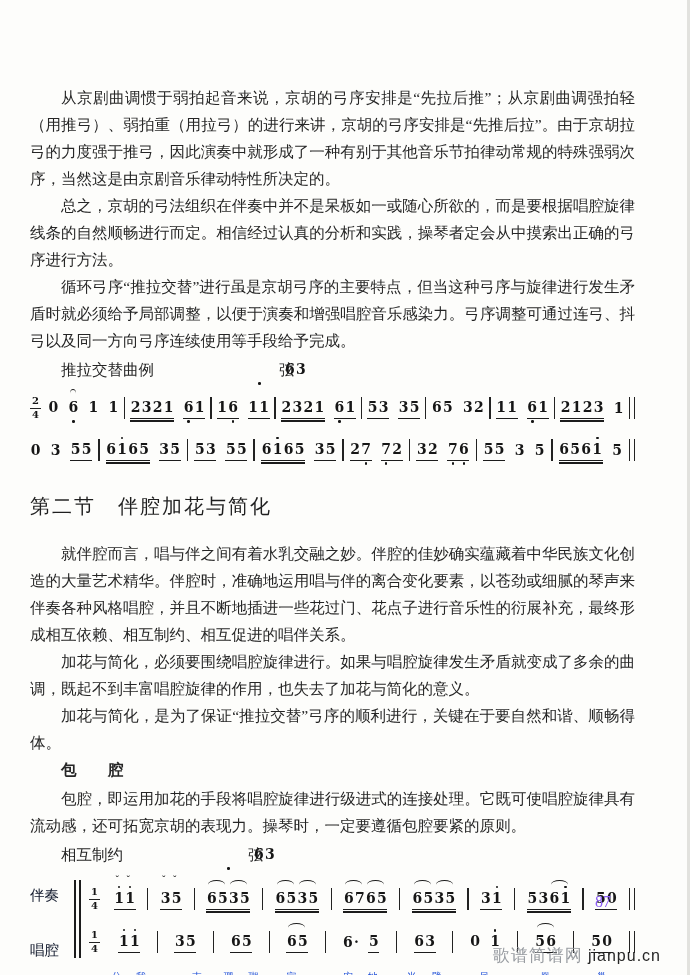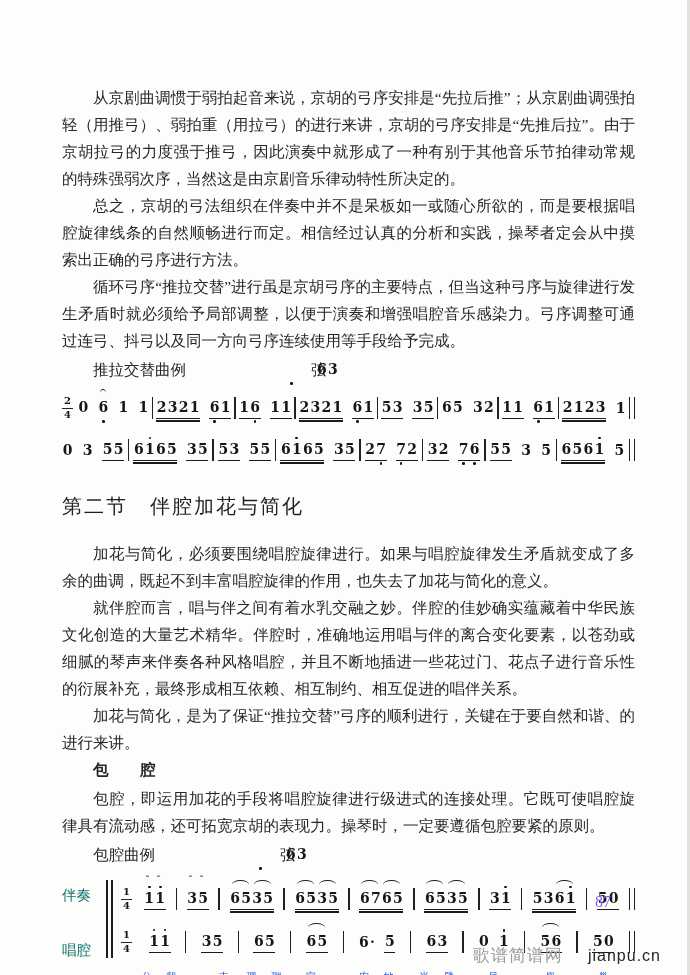"从京剧曲调惯于弱拍起音来说，京胡的弓序安排是“先拉后推”；从京剧曲调强拍轻（用推" .page { padding: 84px 52px 0 62px -> 84px 52px 0 30px }
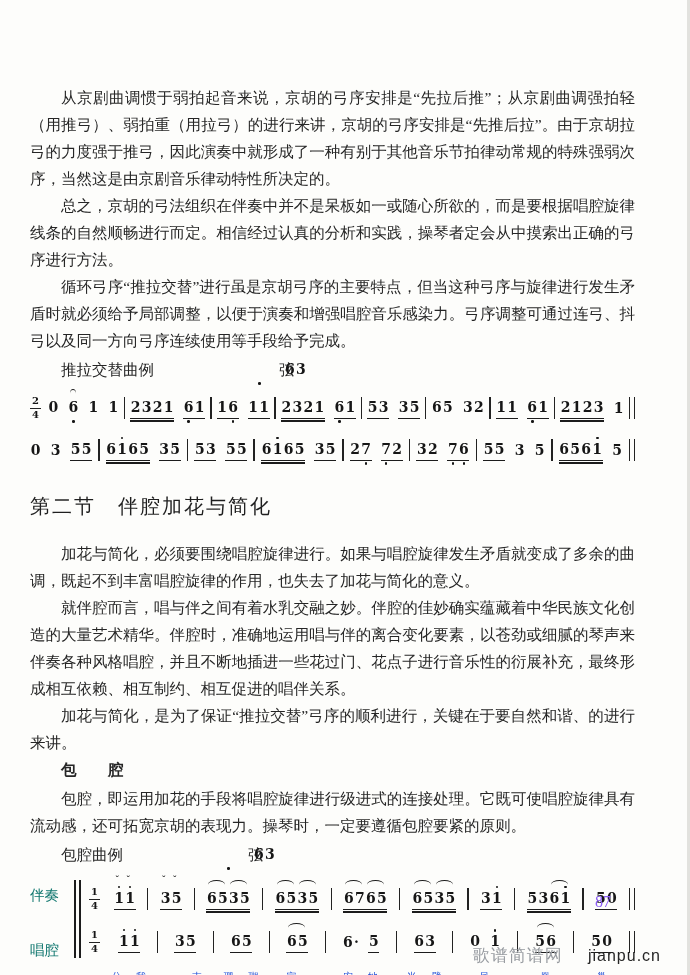"加花与简化，必须要围绕唱腔旋律进行。如果与唱腔旋律发生矛盾就变成了多余的曲调，既" p.para { order: before "就伴腔而言，唱与伴之间有着水乳交融之妙。伴腔的佳妙确实蕴藏着中华民族文化创造的大" -> after "就伴腔而言，唱与伴之间有着水乳交融之妙。伴腔的佳妙确实蕴藏着中华民族文化创造的大" }
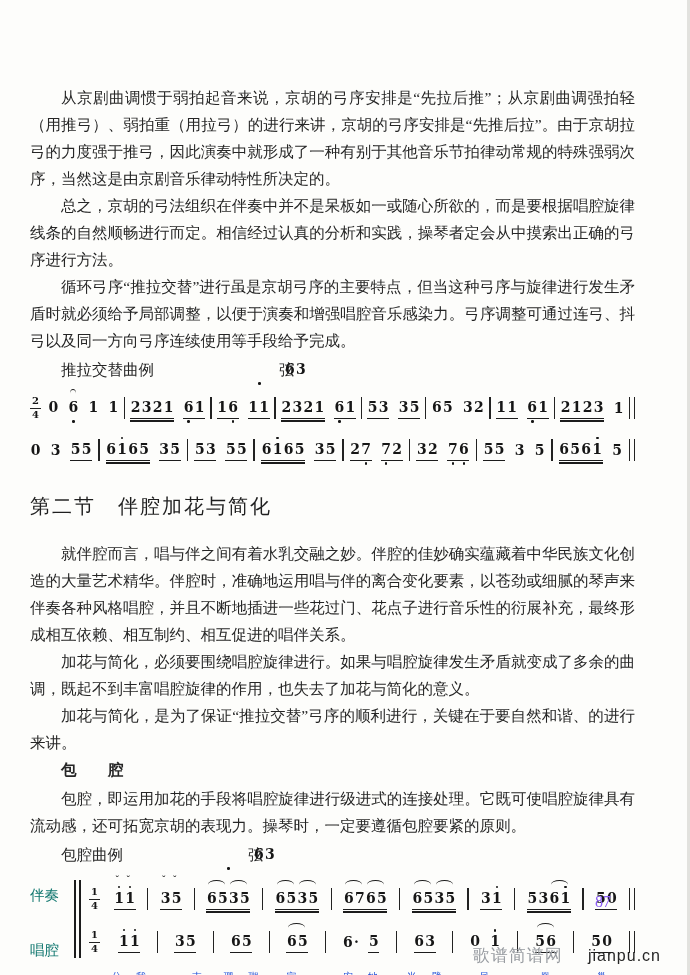"加花与简化，是为了保证“推拉交替”弓序的顺利进行，关键在于要自然和谐、的进行来讲" p.para { text: 的进行来讲 -> 顺畅得体 }
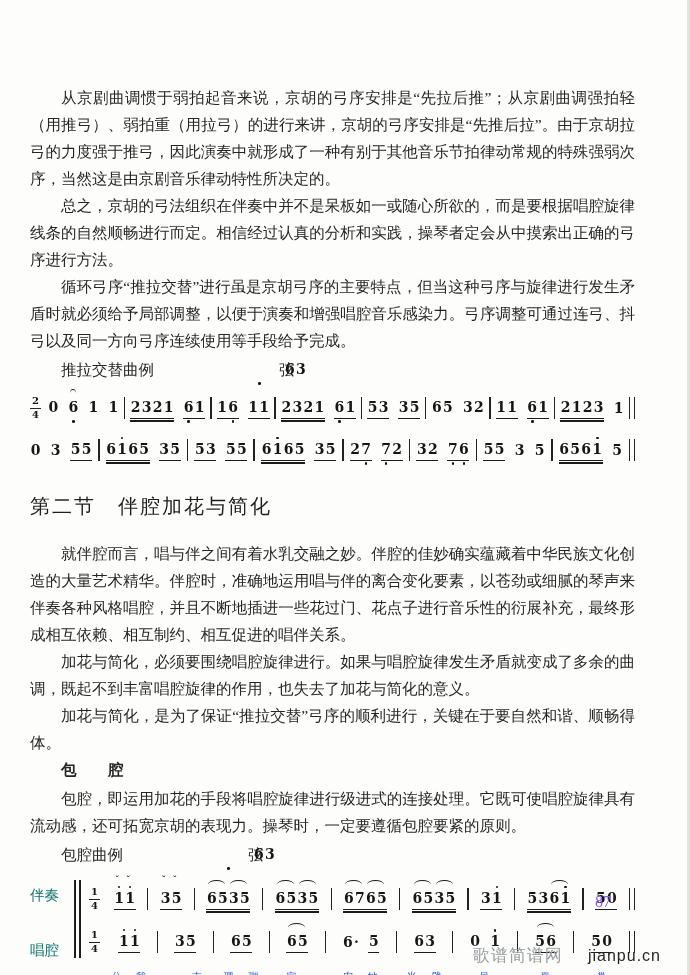"包腔曲例" span { text: 包腔曲例 -> 相互制约 }
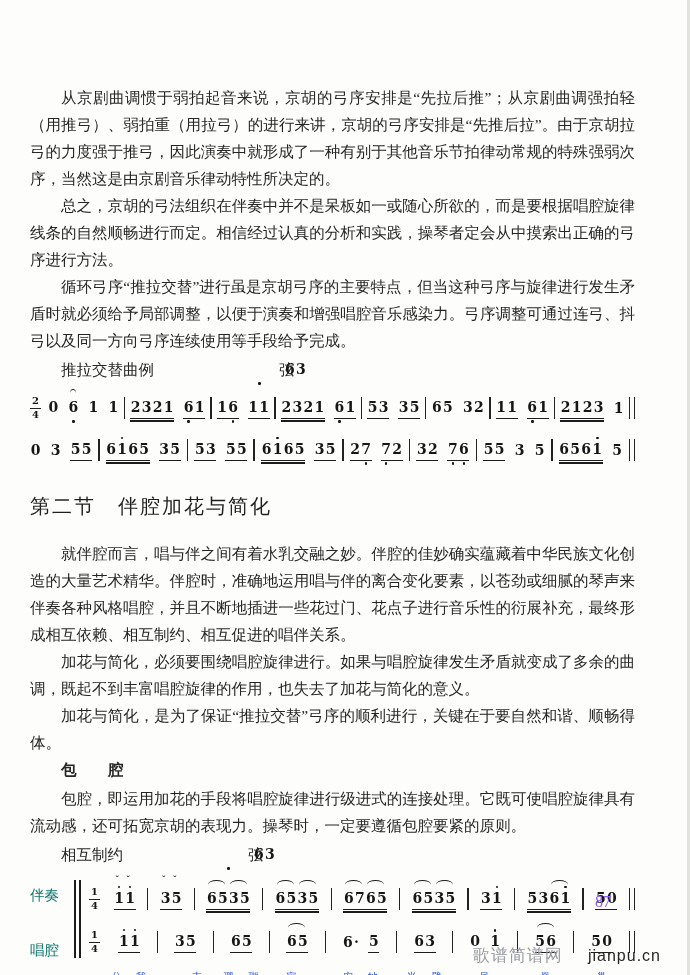"伴奏" .sys-label { color: #0f766e -> #0f172a }
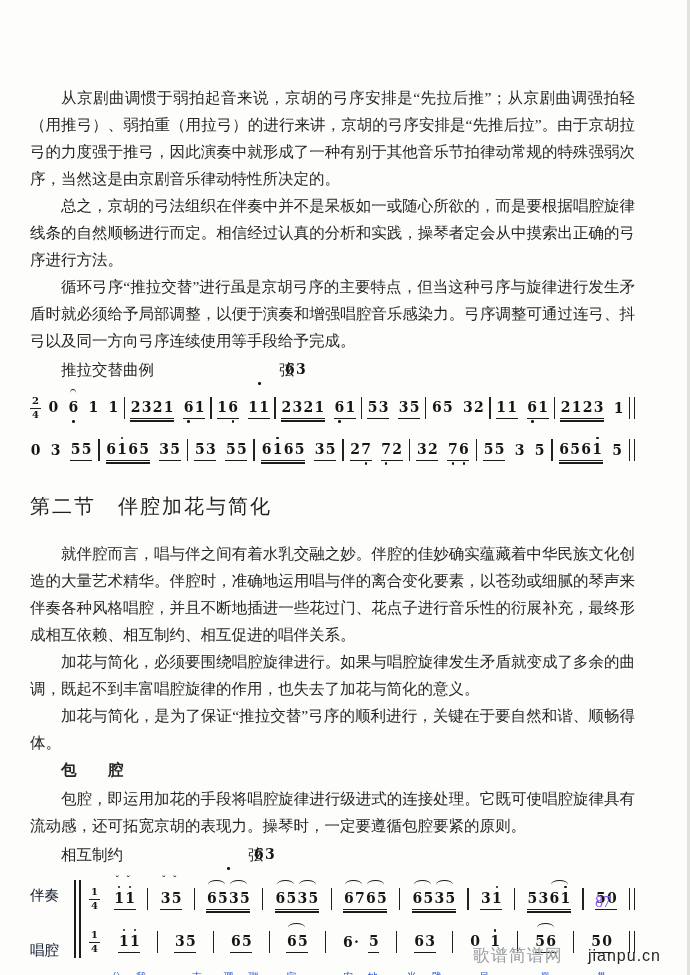"jianpu.cn" .watermark .domain { margin-left: 20px -> none }
